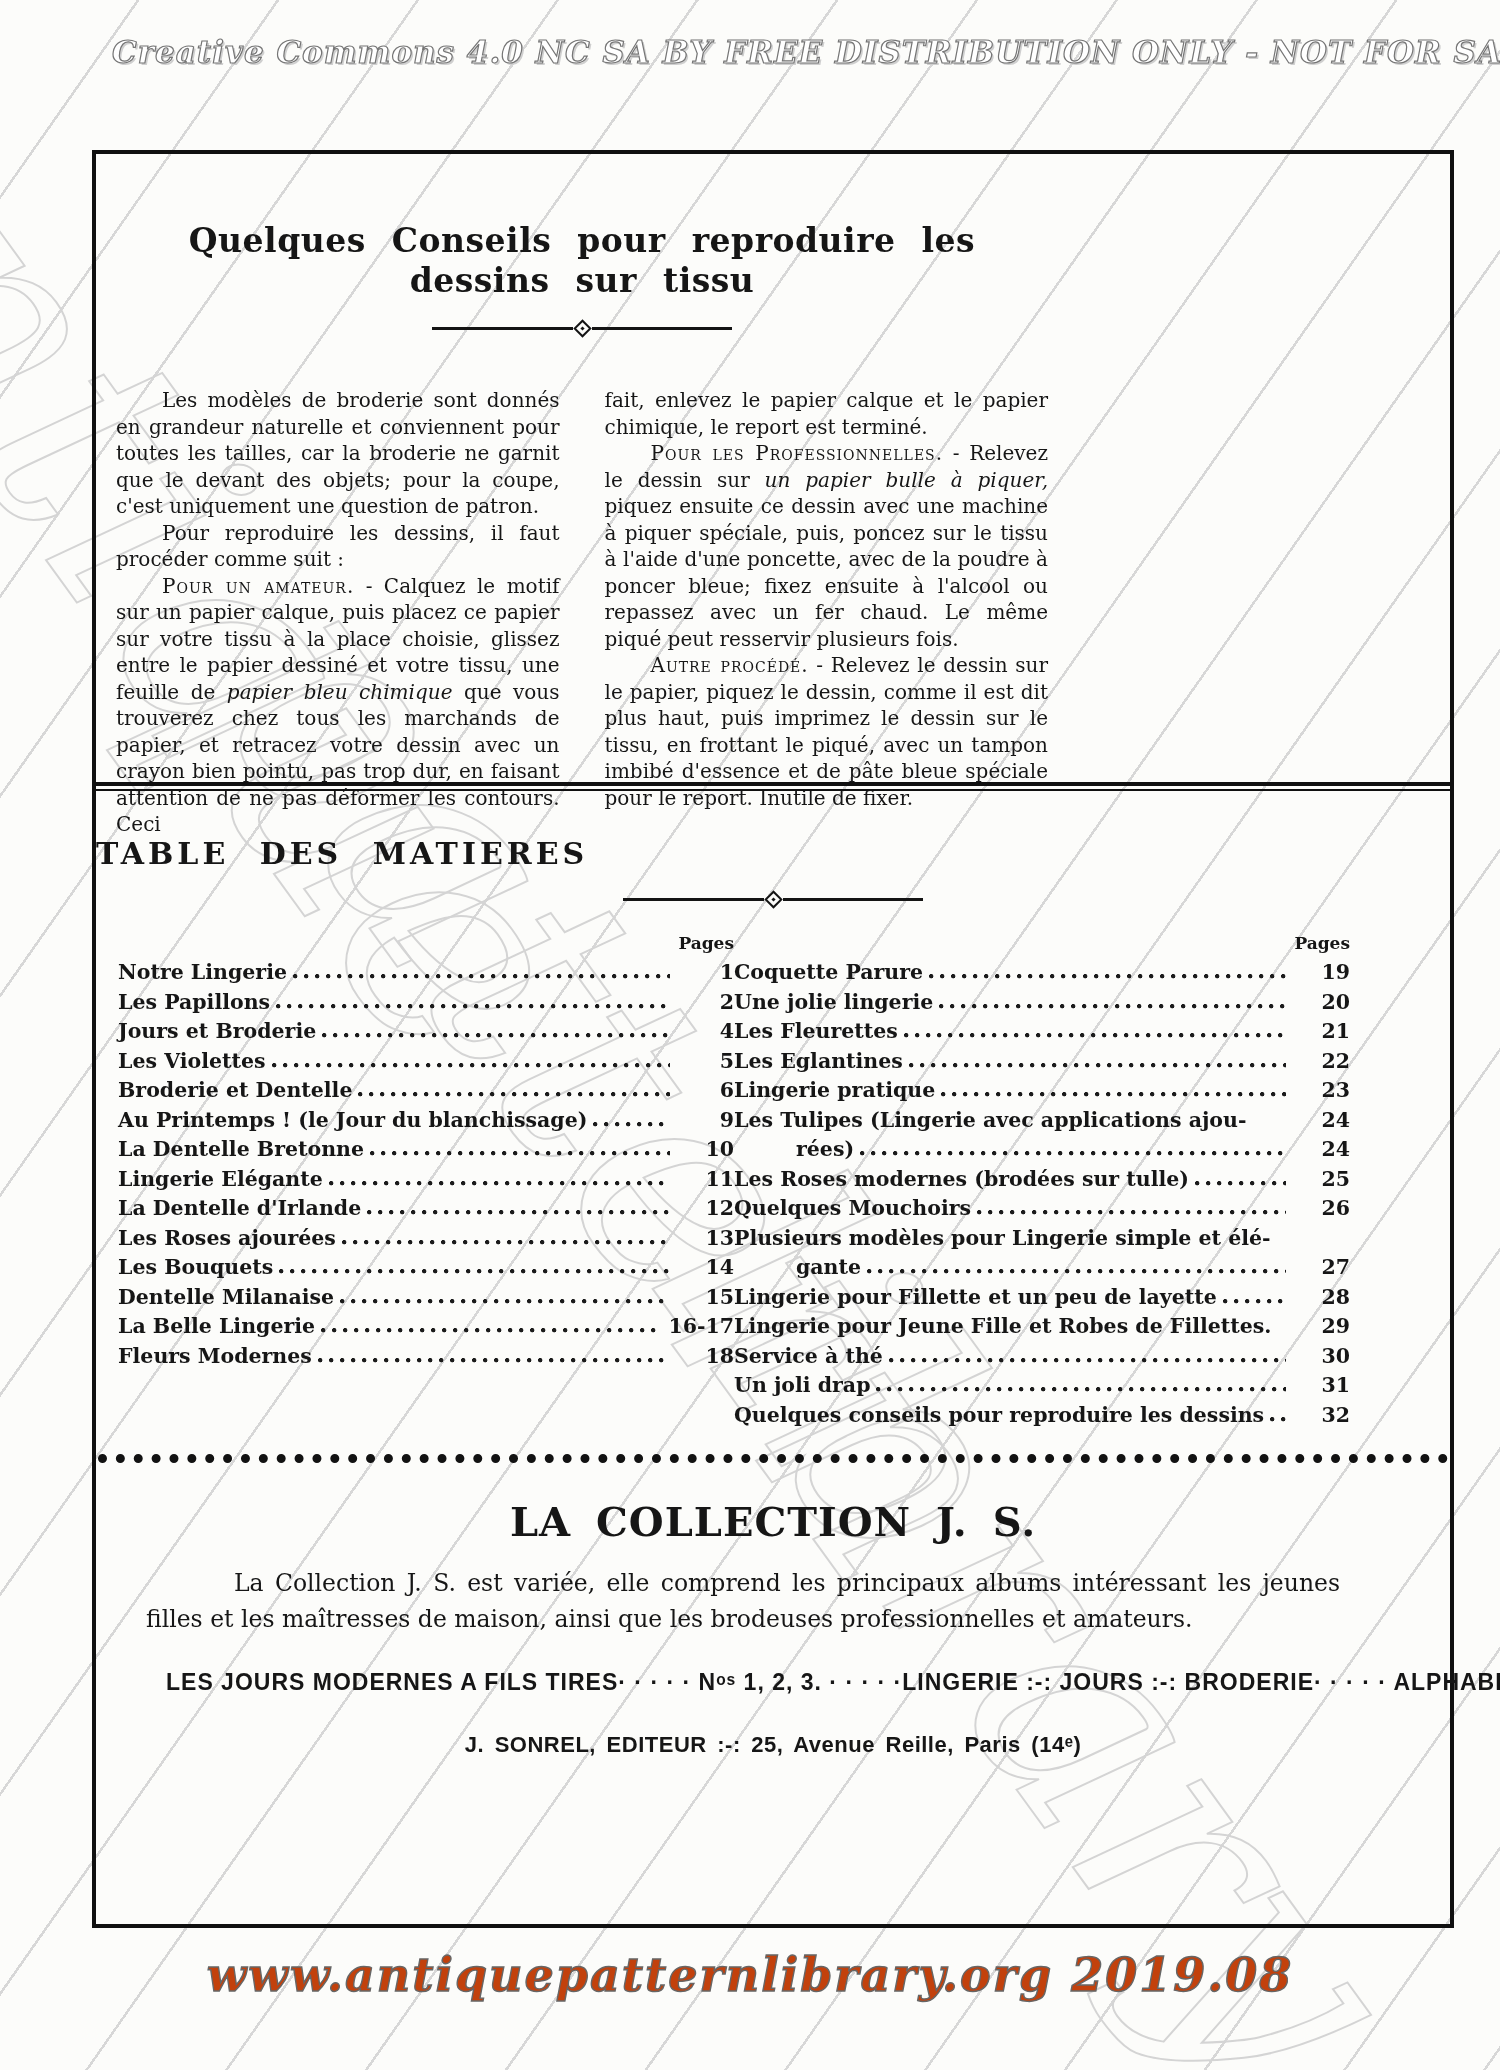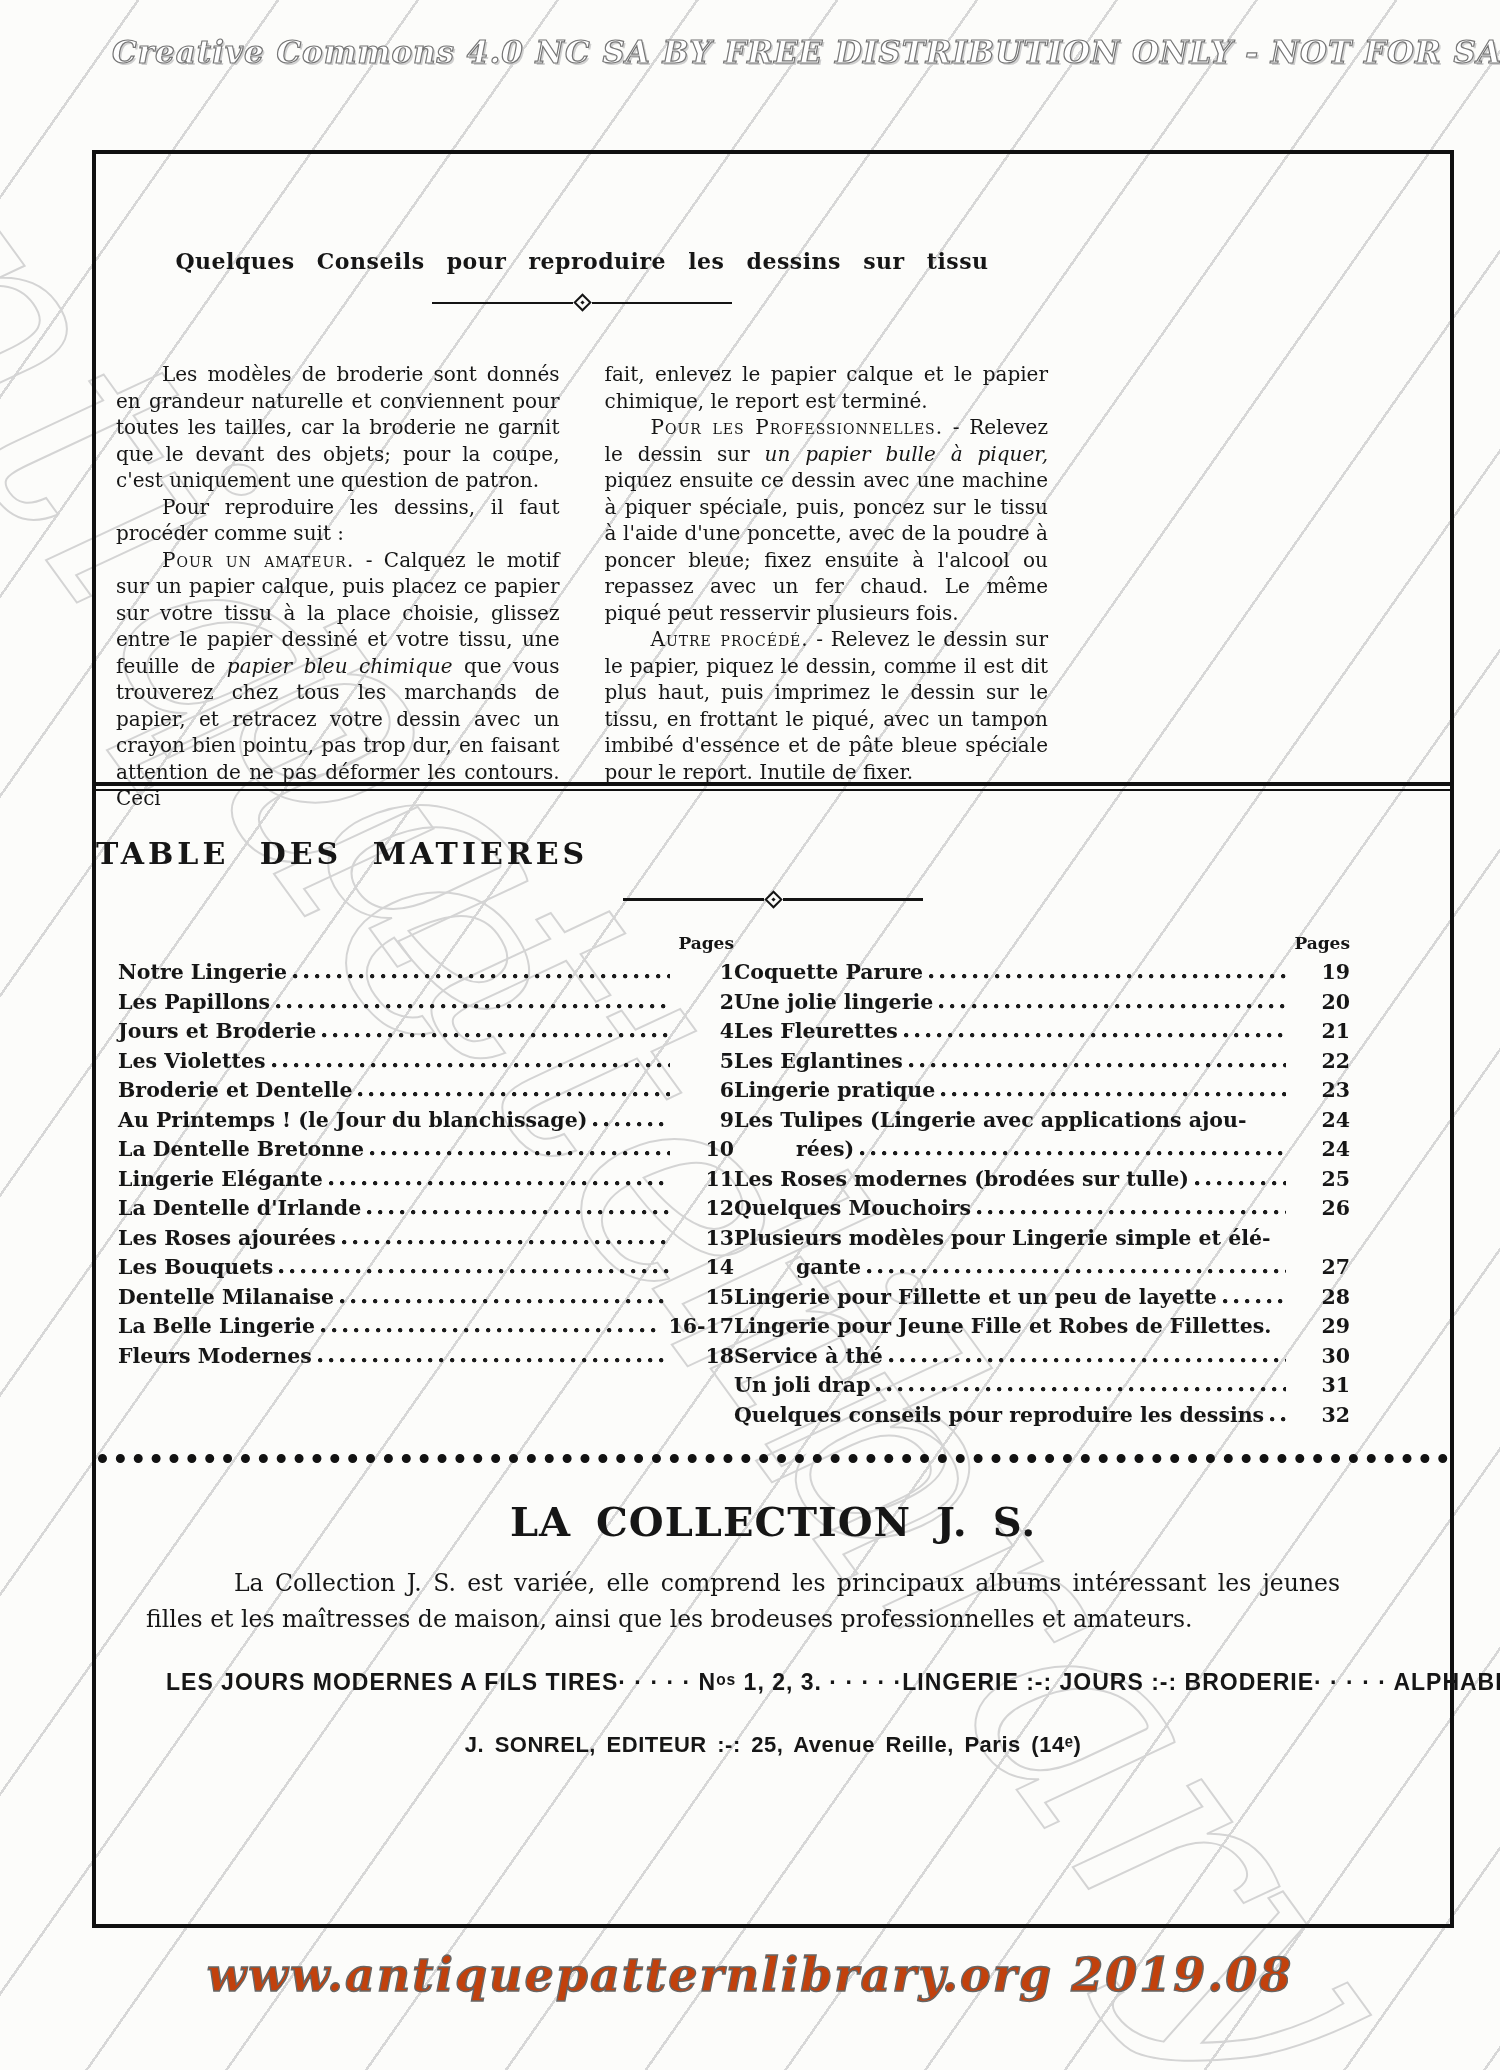"Quelques Conseils pour reproduire les dessins sur" .advice-title { font-size: 22px -> 33px; margin: 94px 0 0 -> 67px 0 0 }
